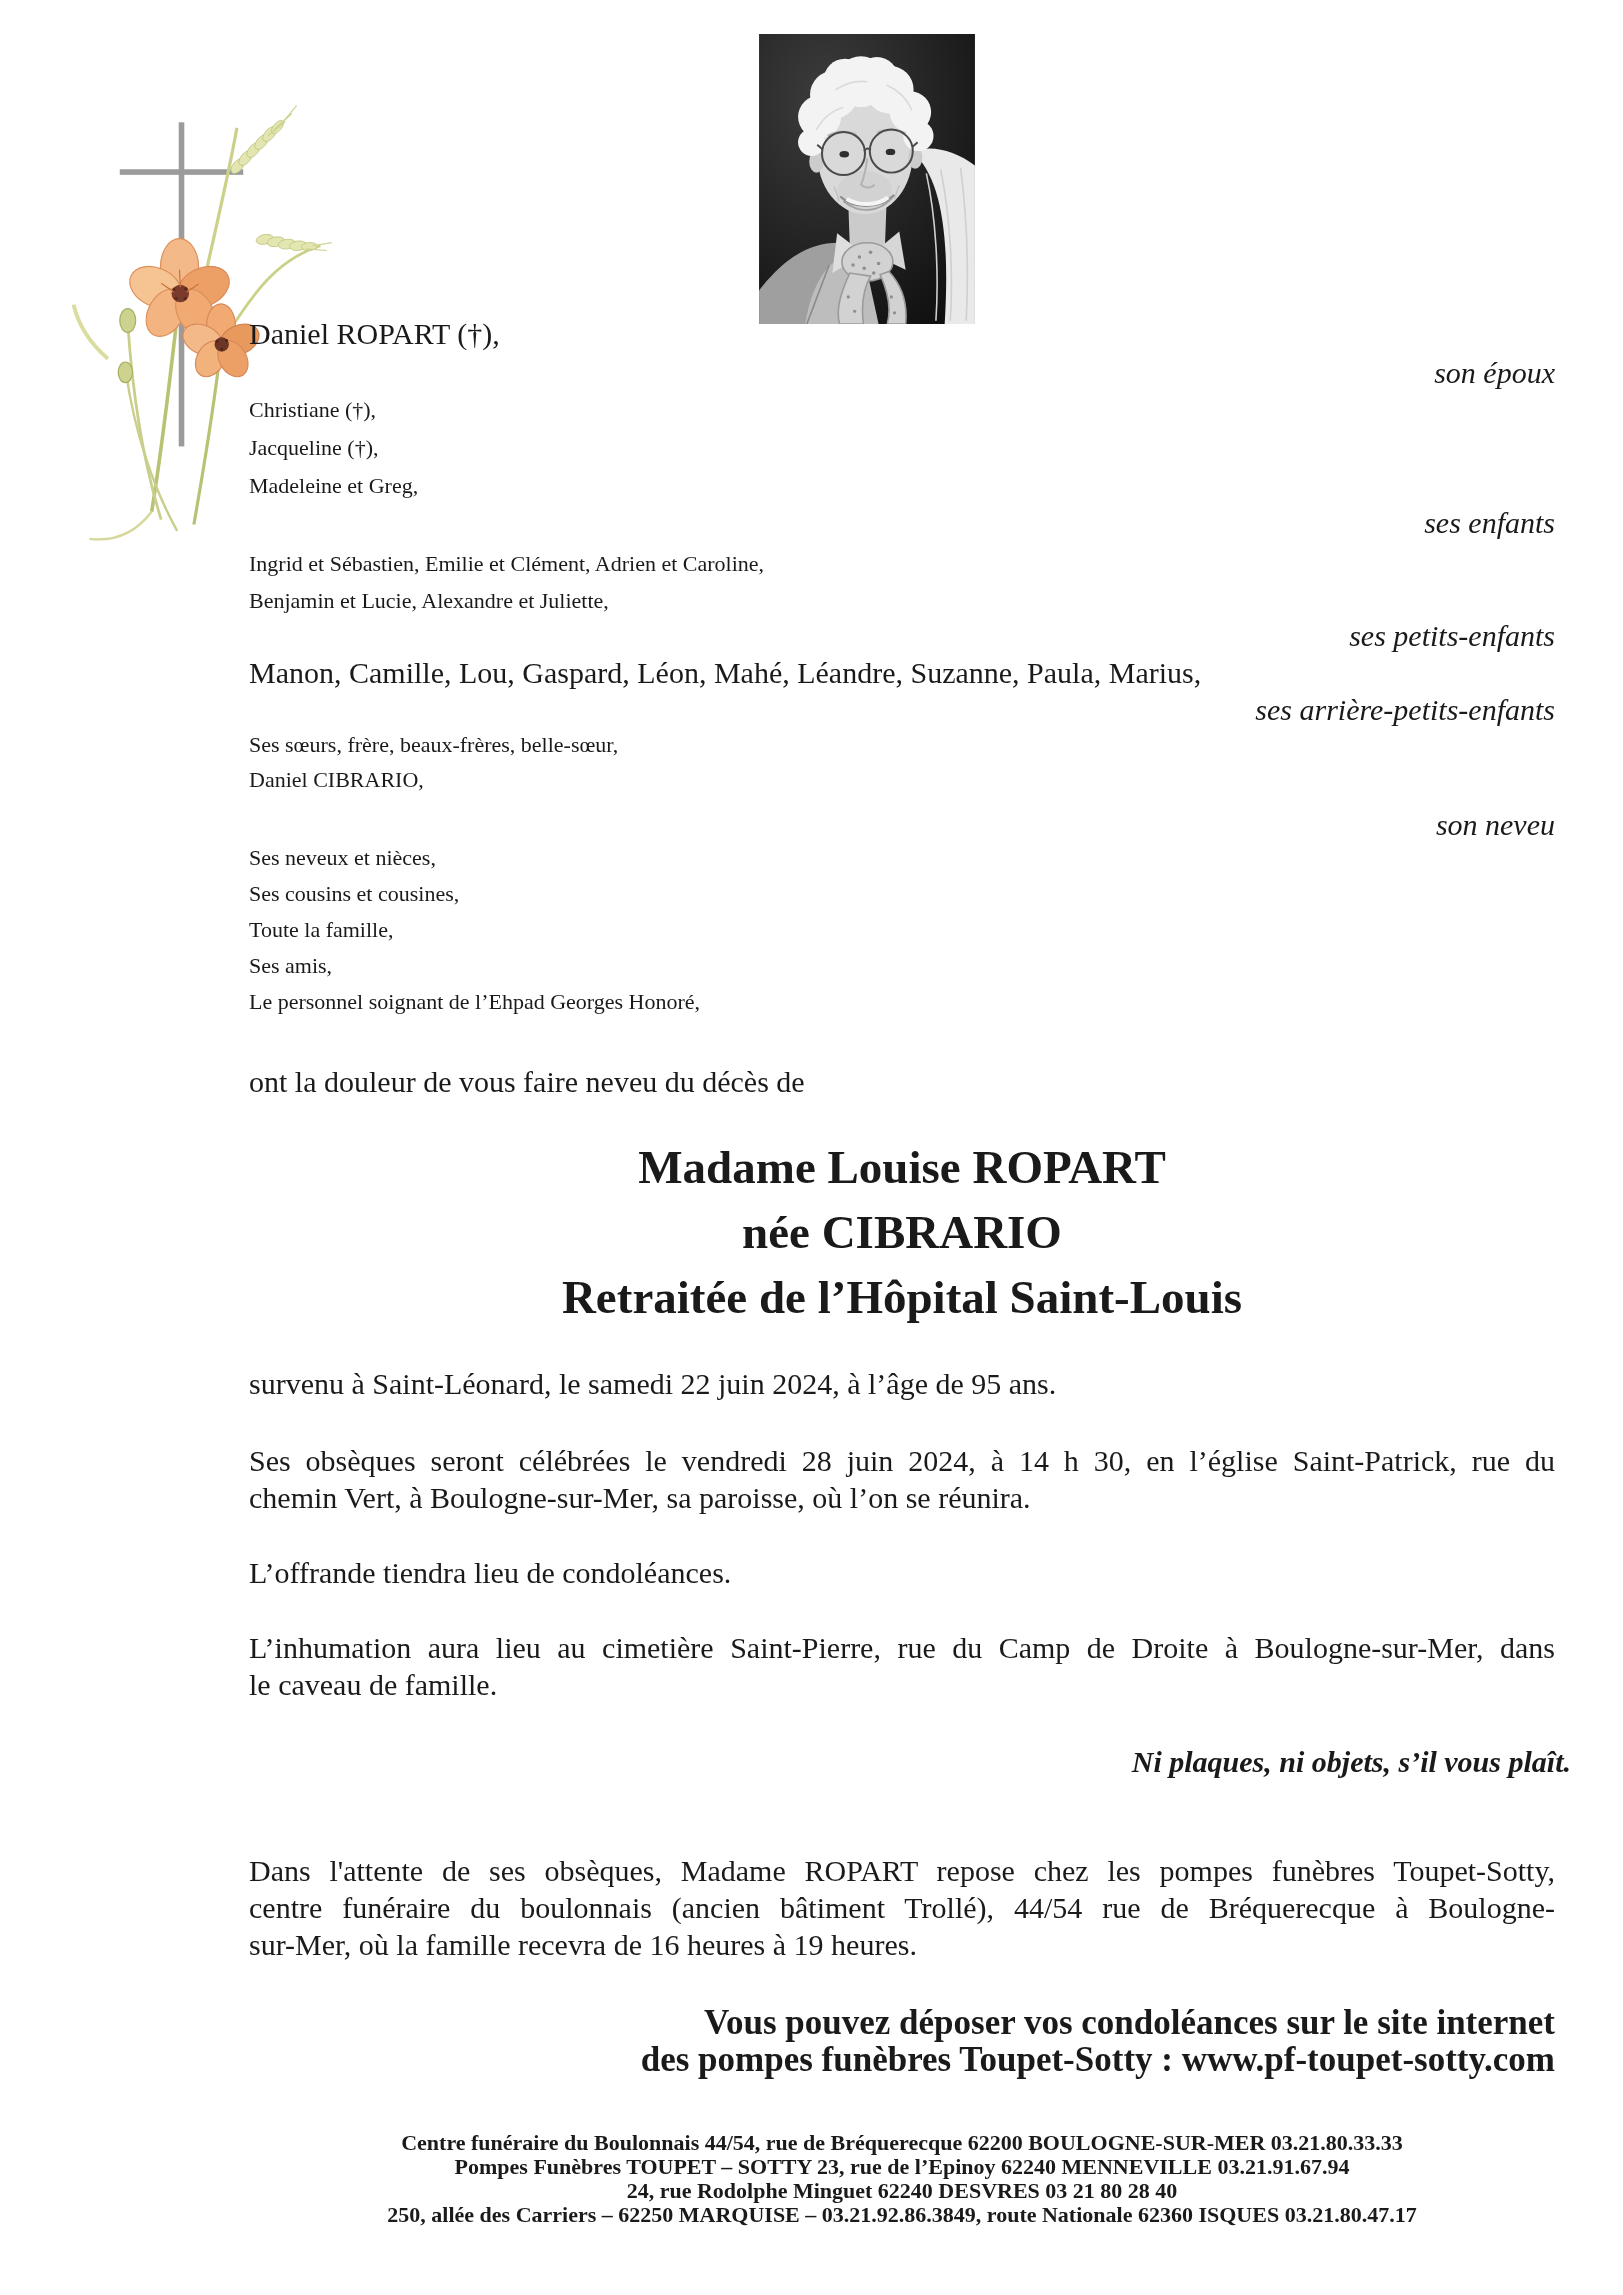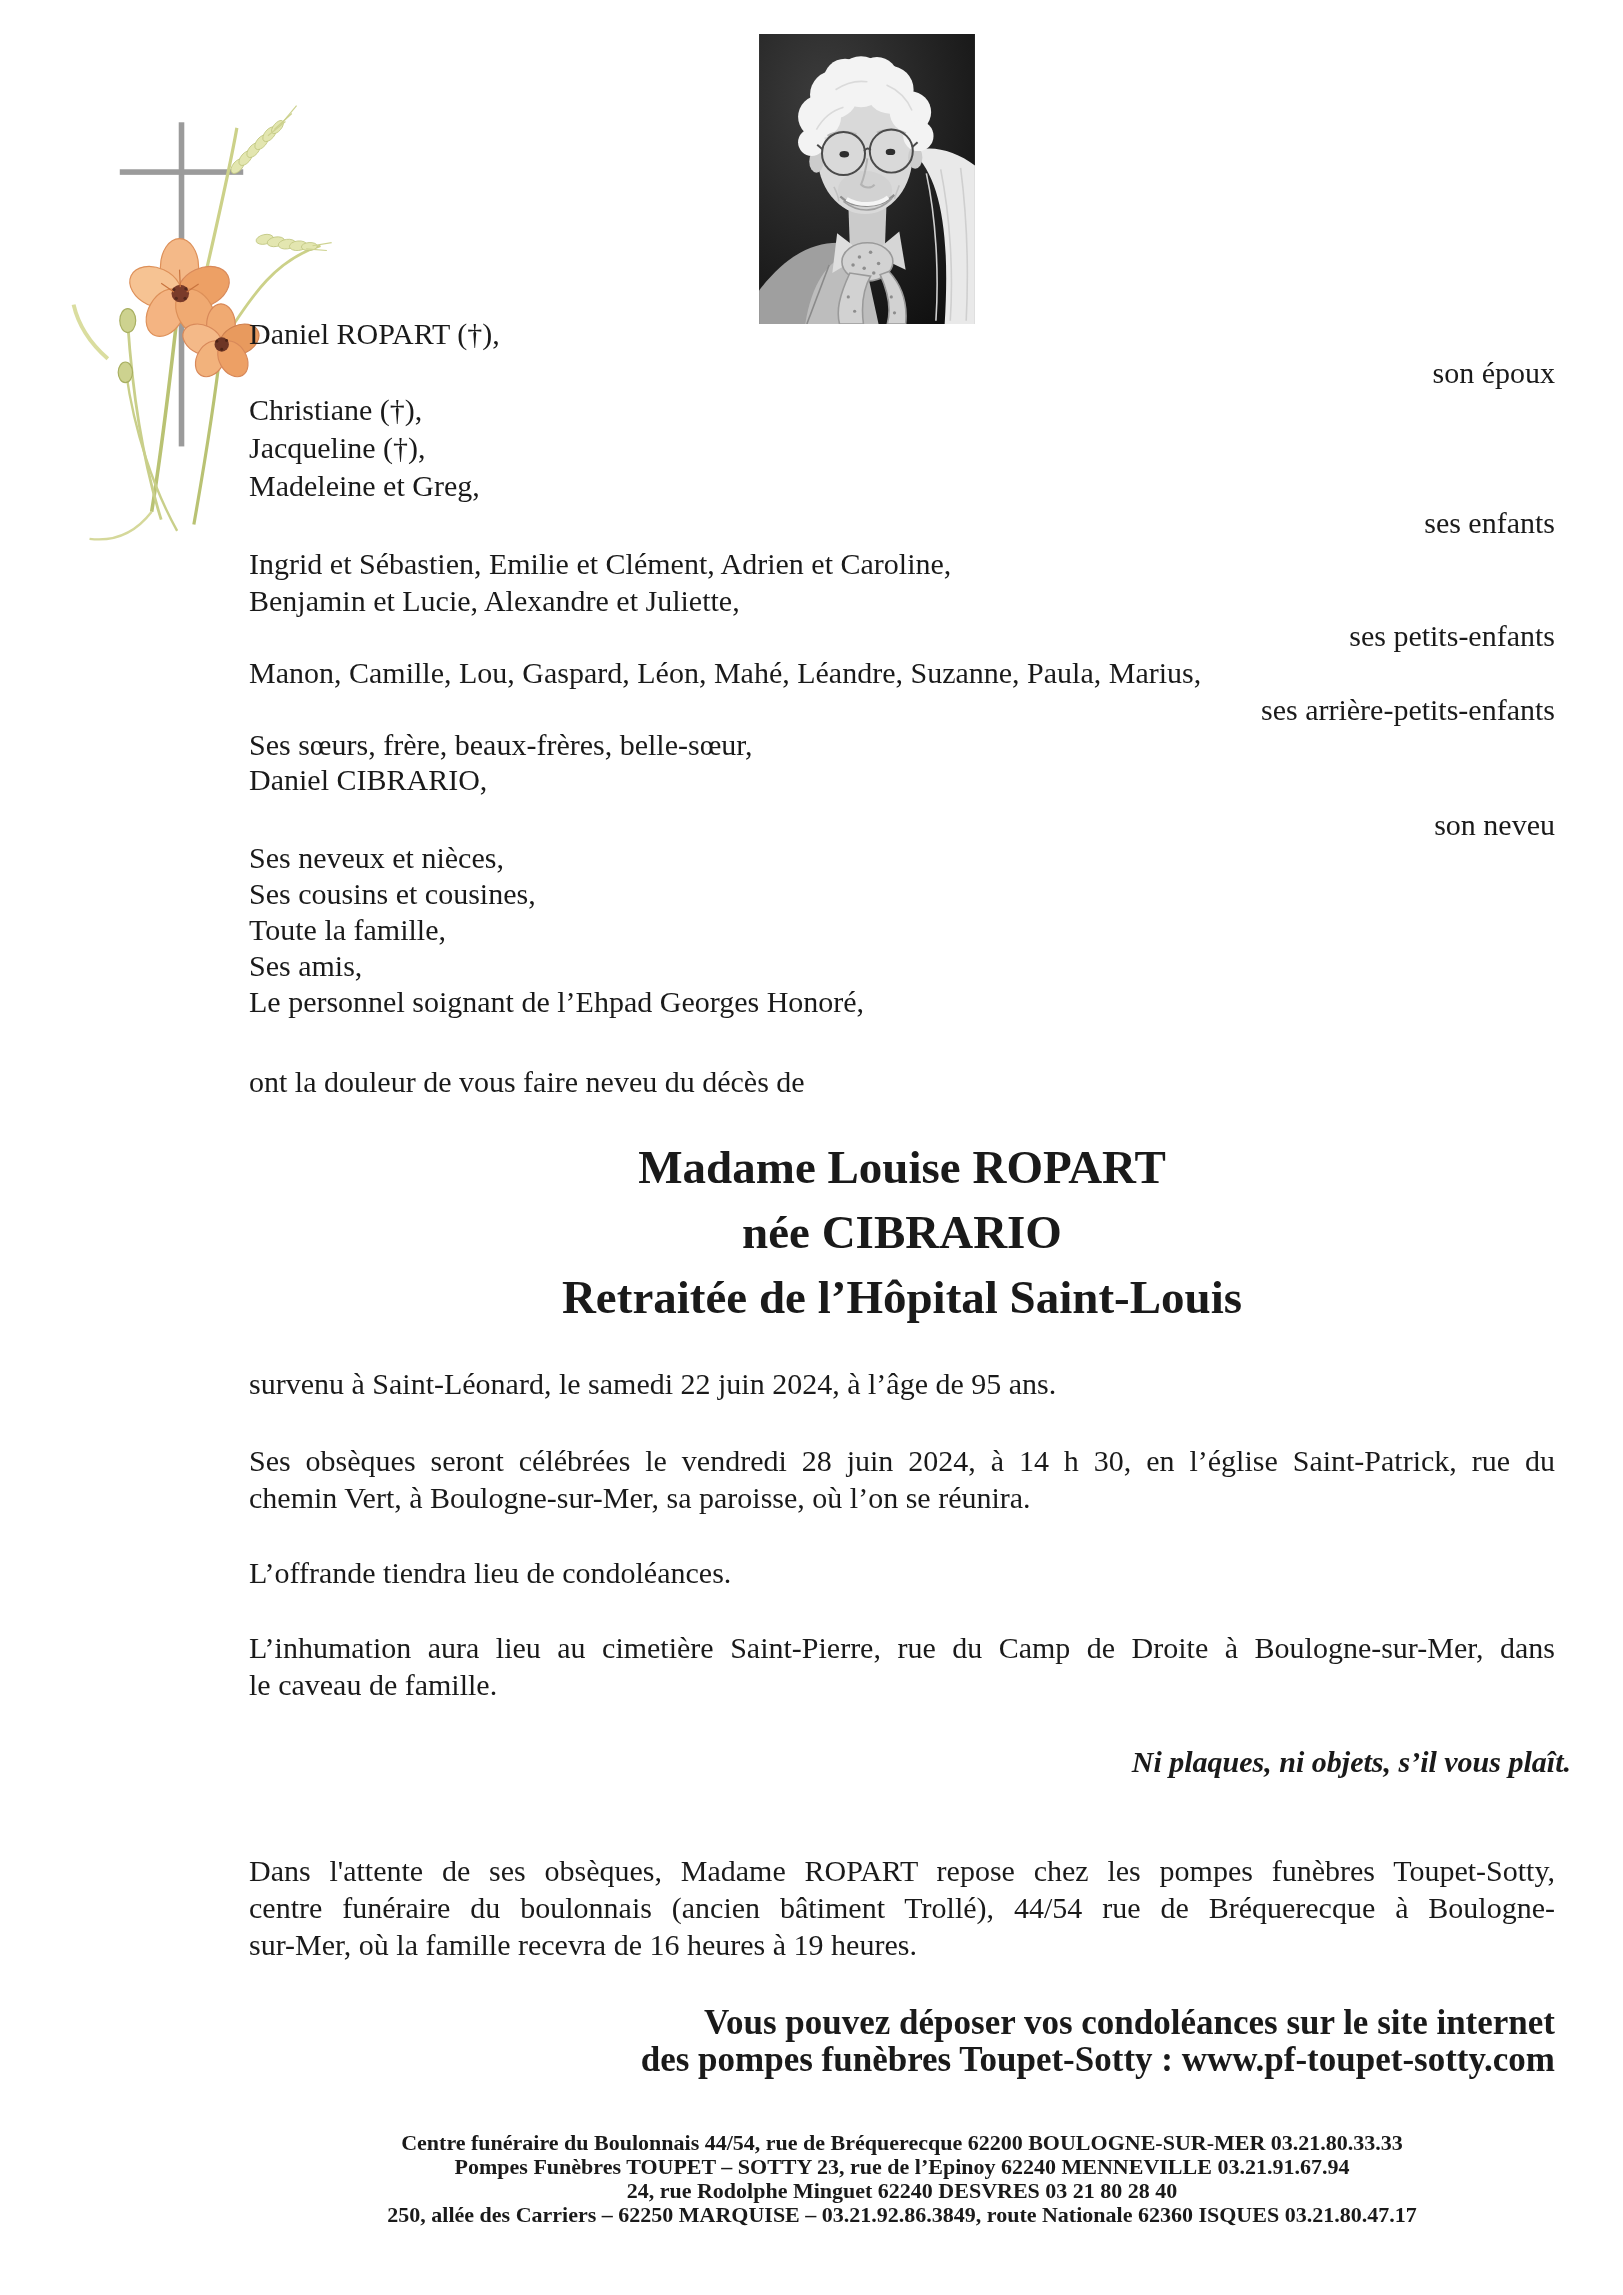"son époux" .rlabel { font-style: none -> italic }
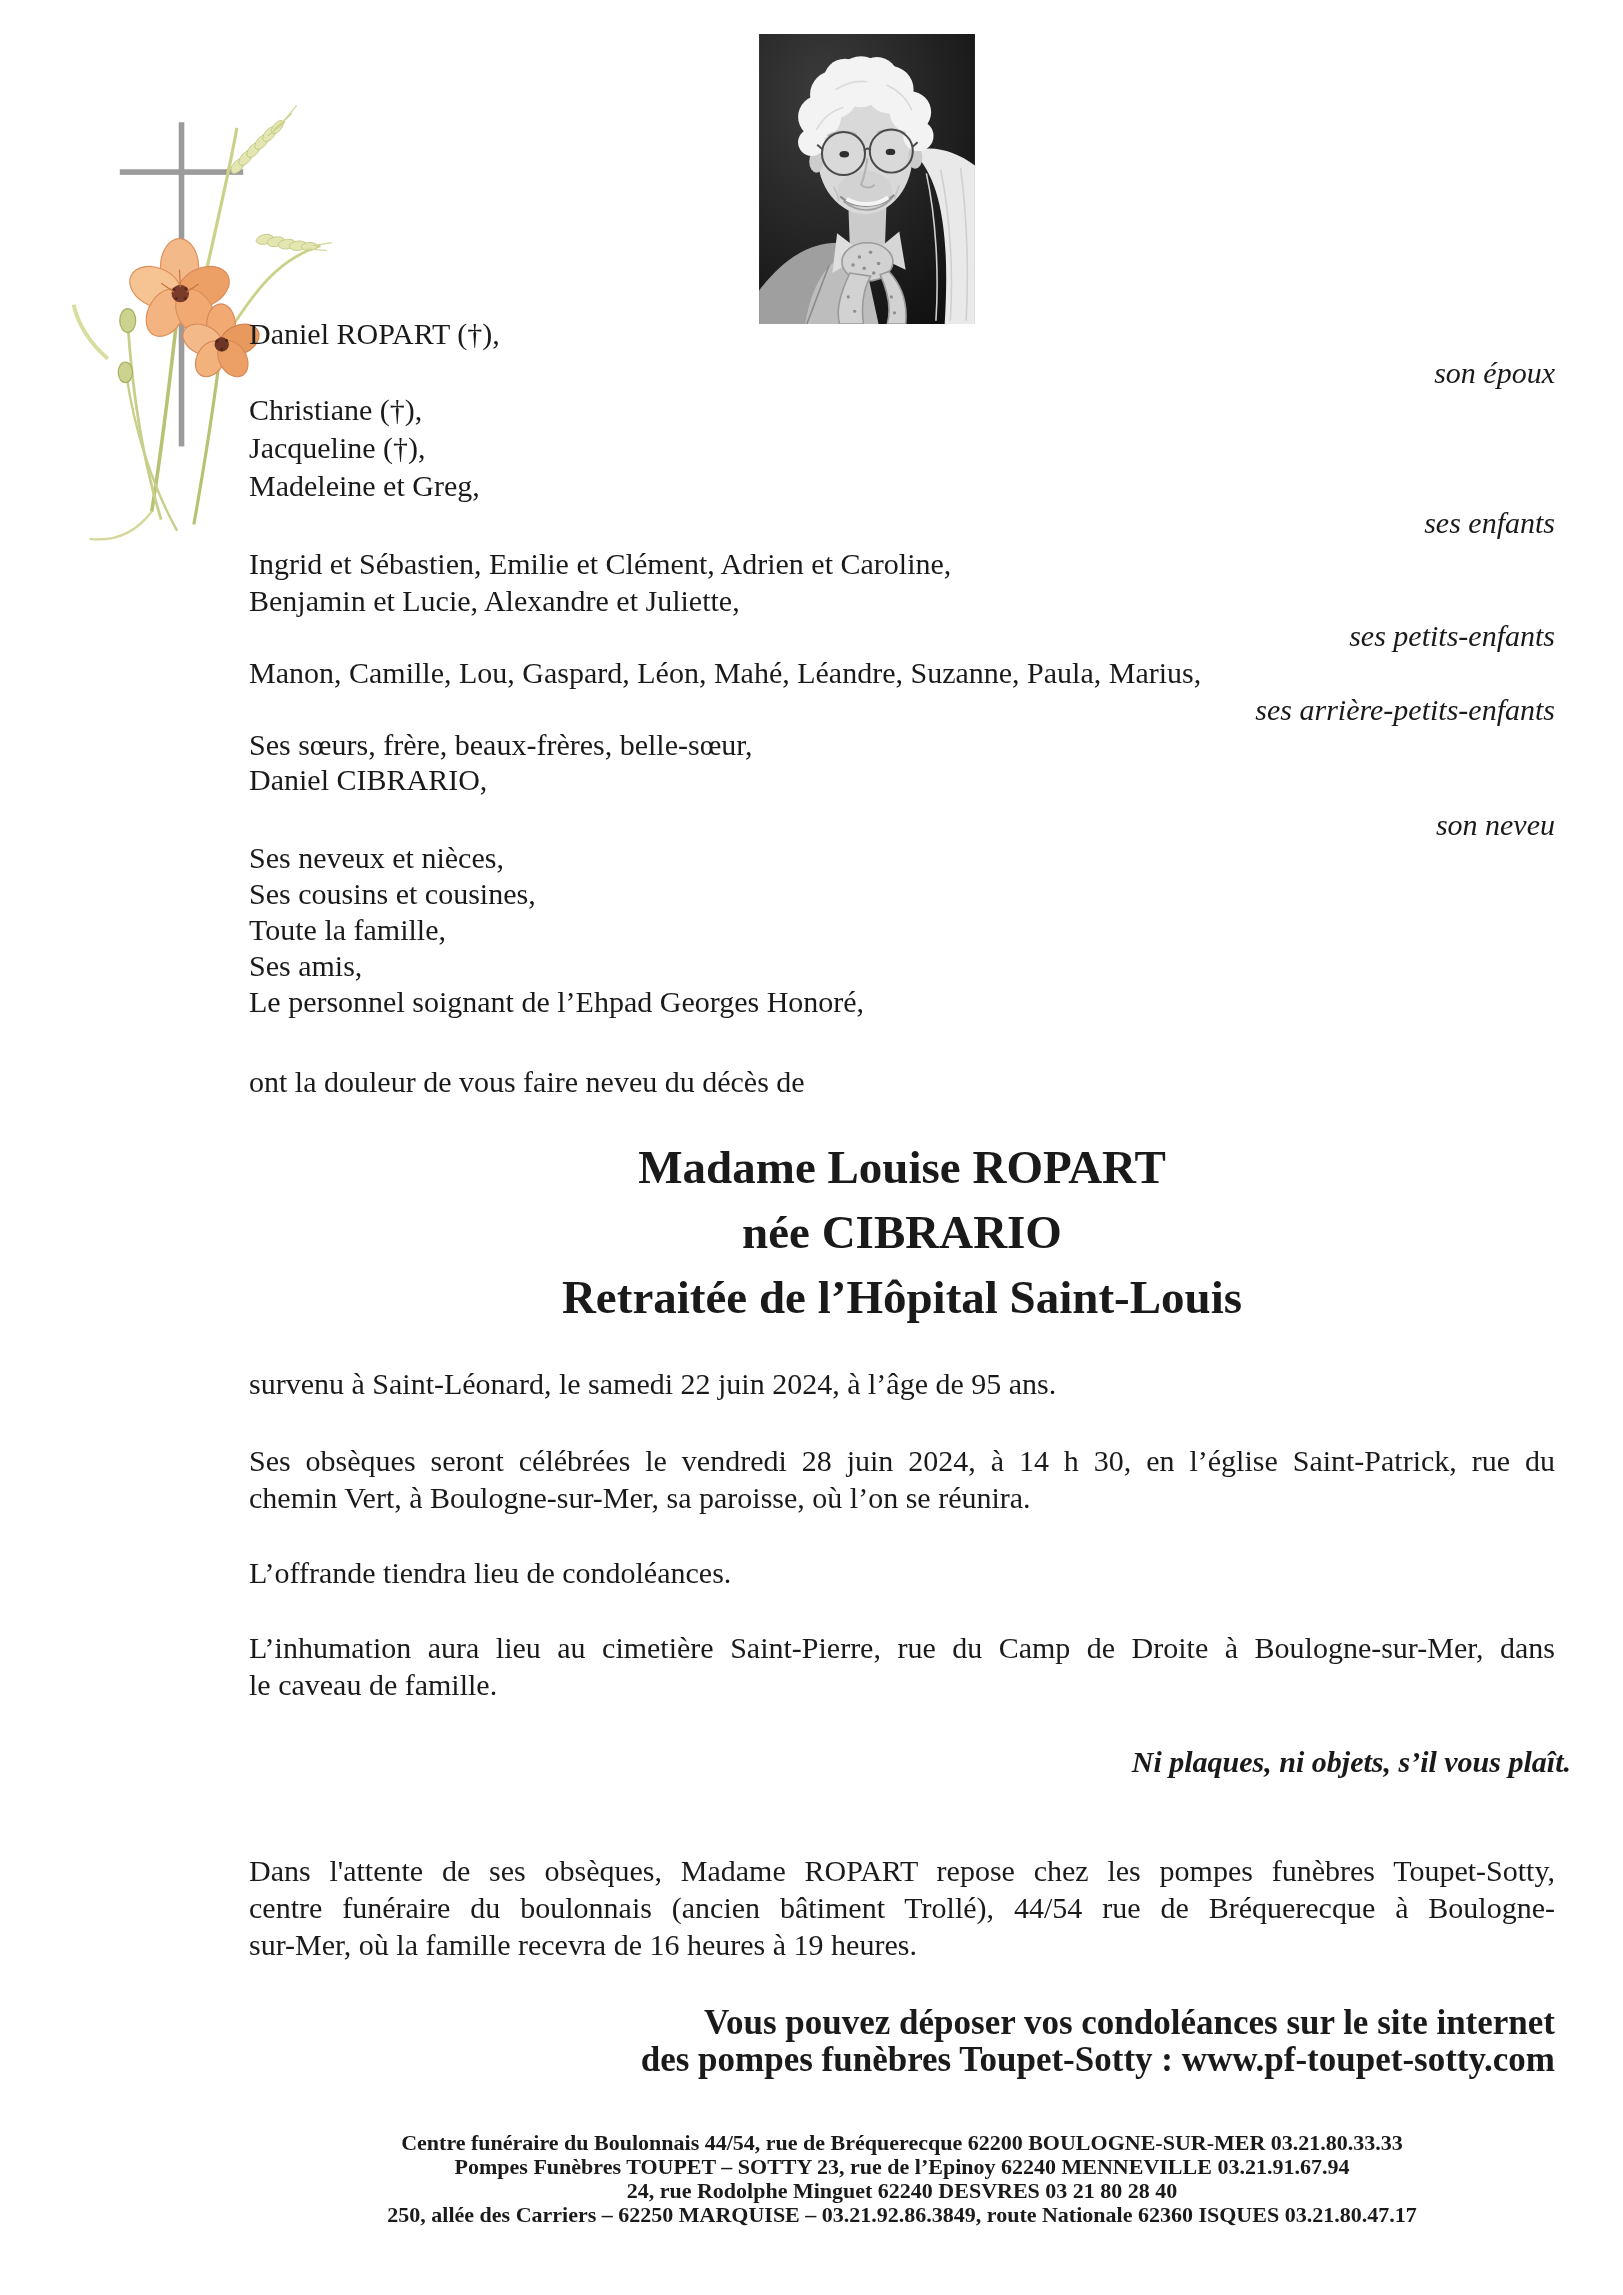"Christiane (†)," .grp { font-size: 30px -> 22px }
